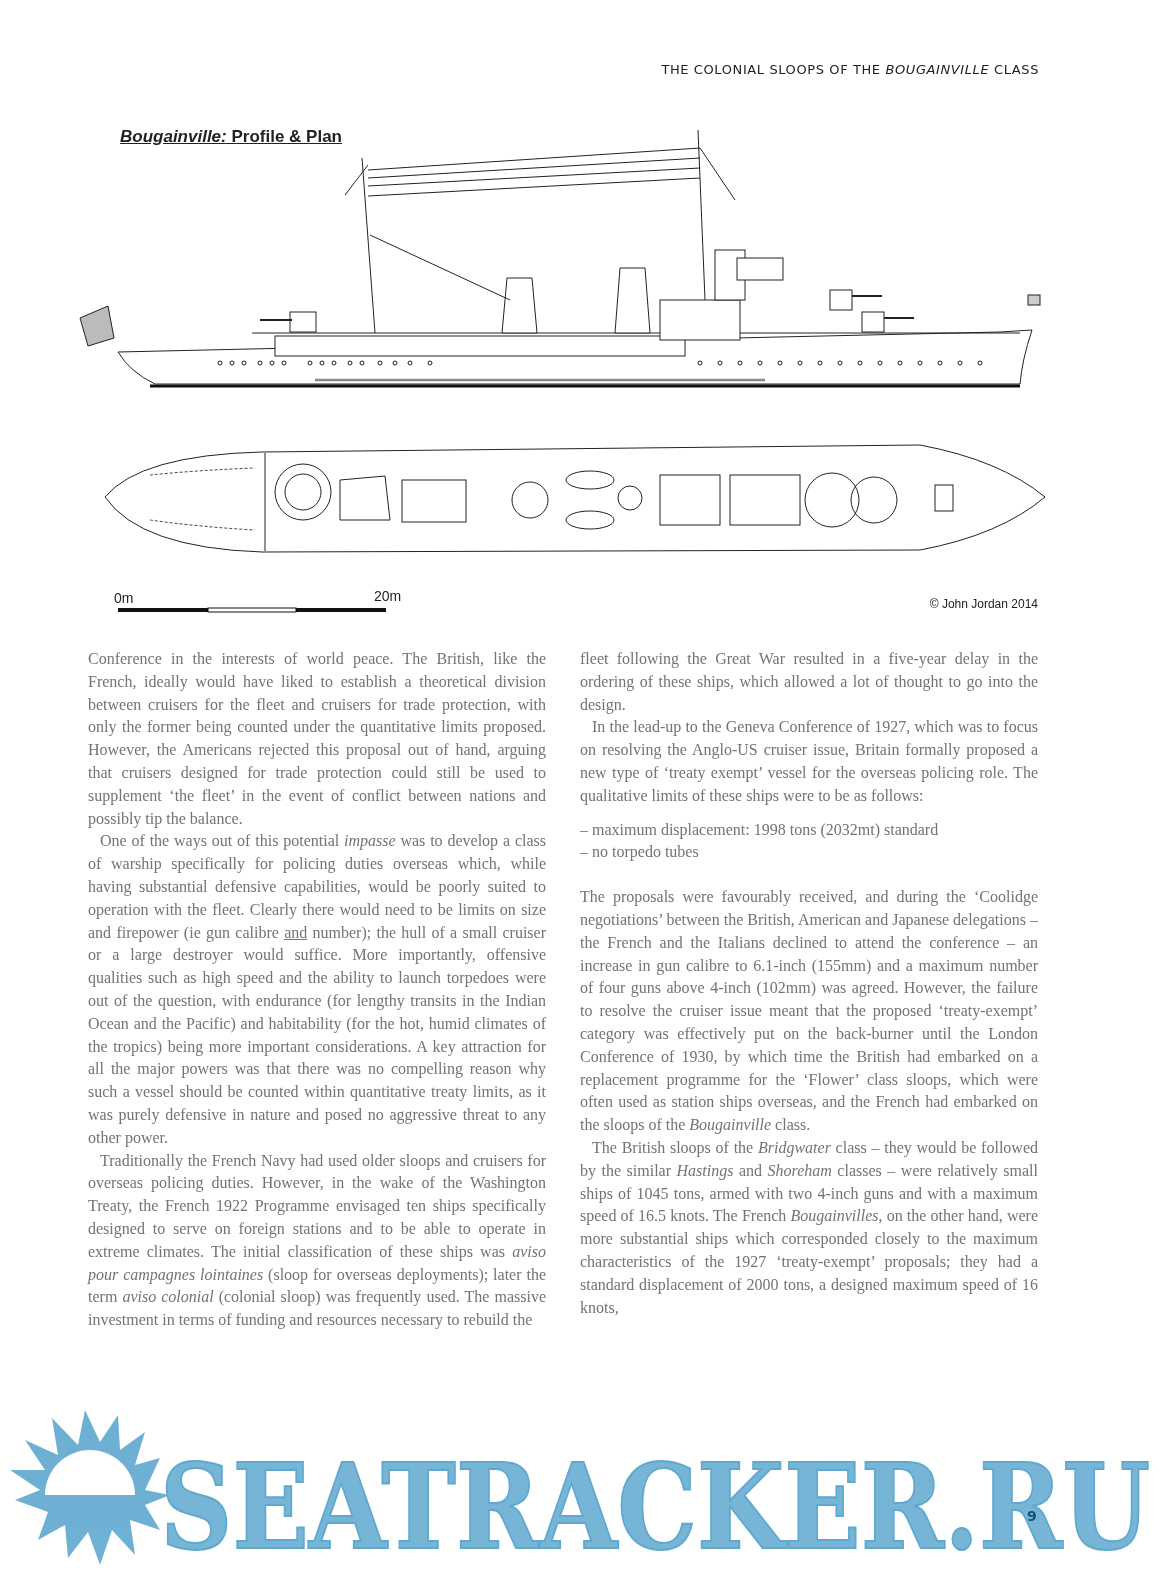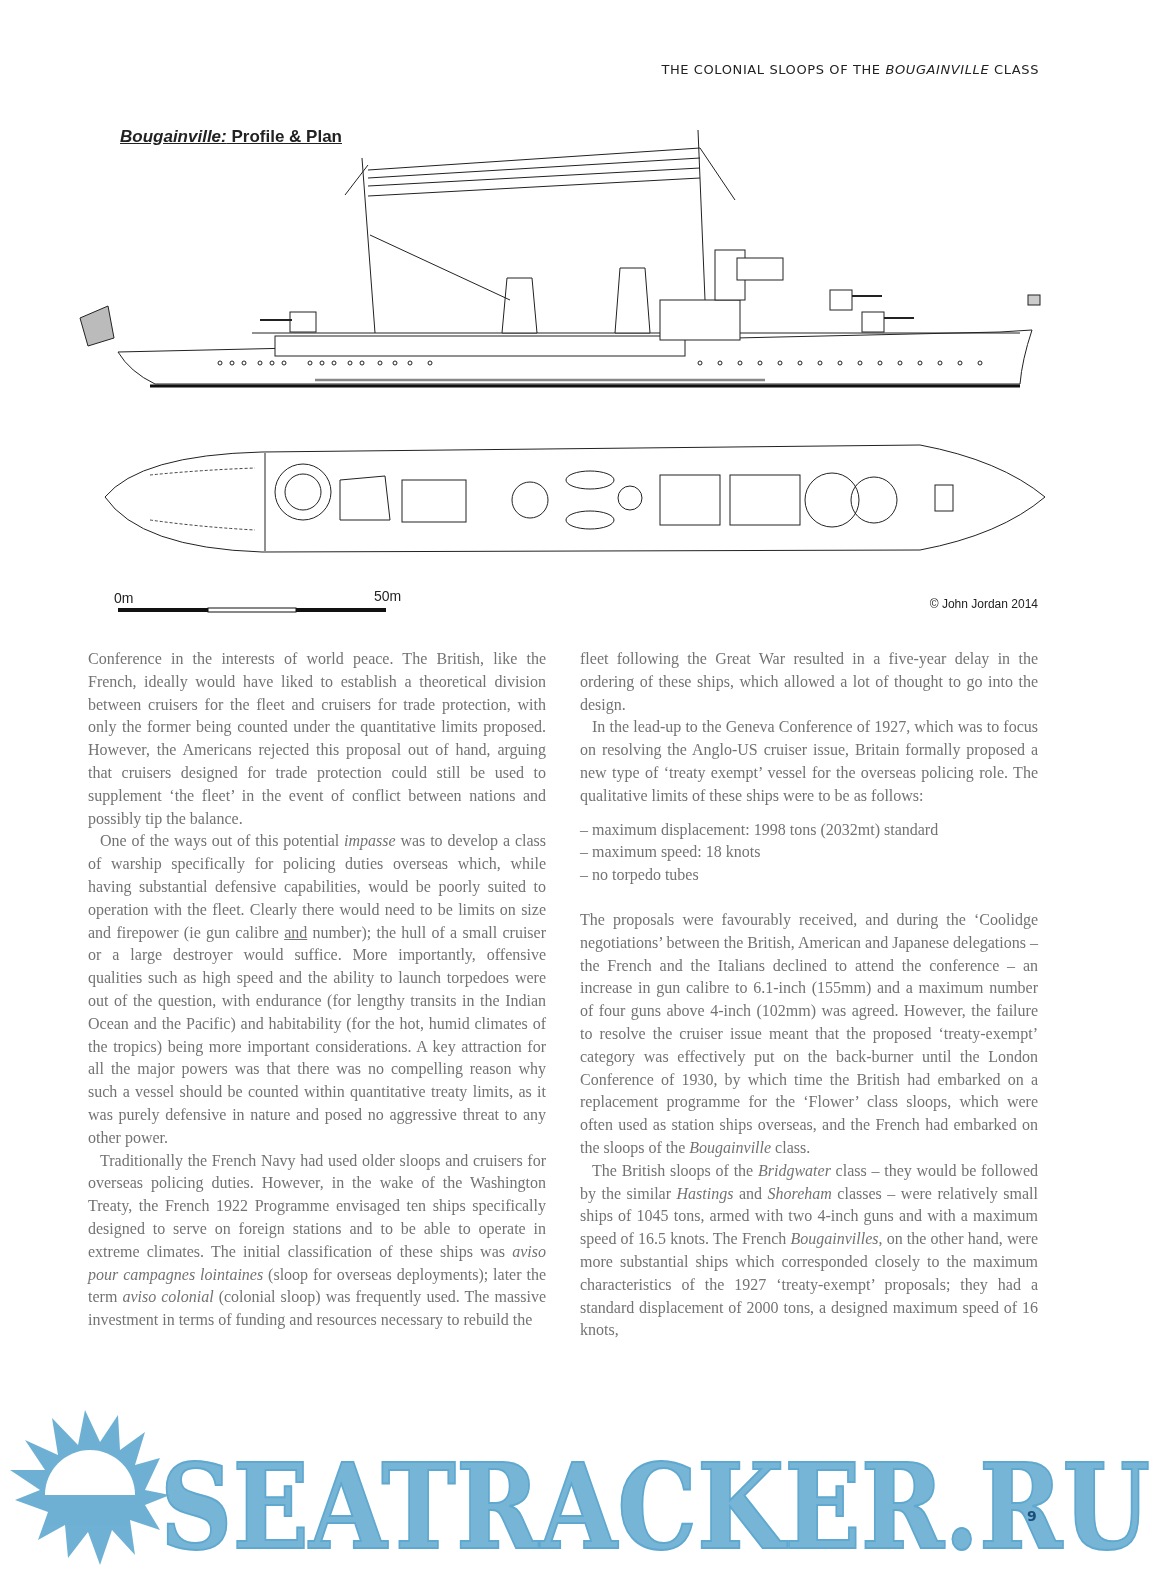"50m" div.scale-label { text: 50m -> 20m }
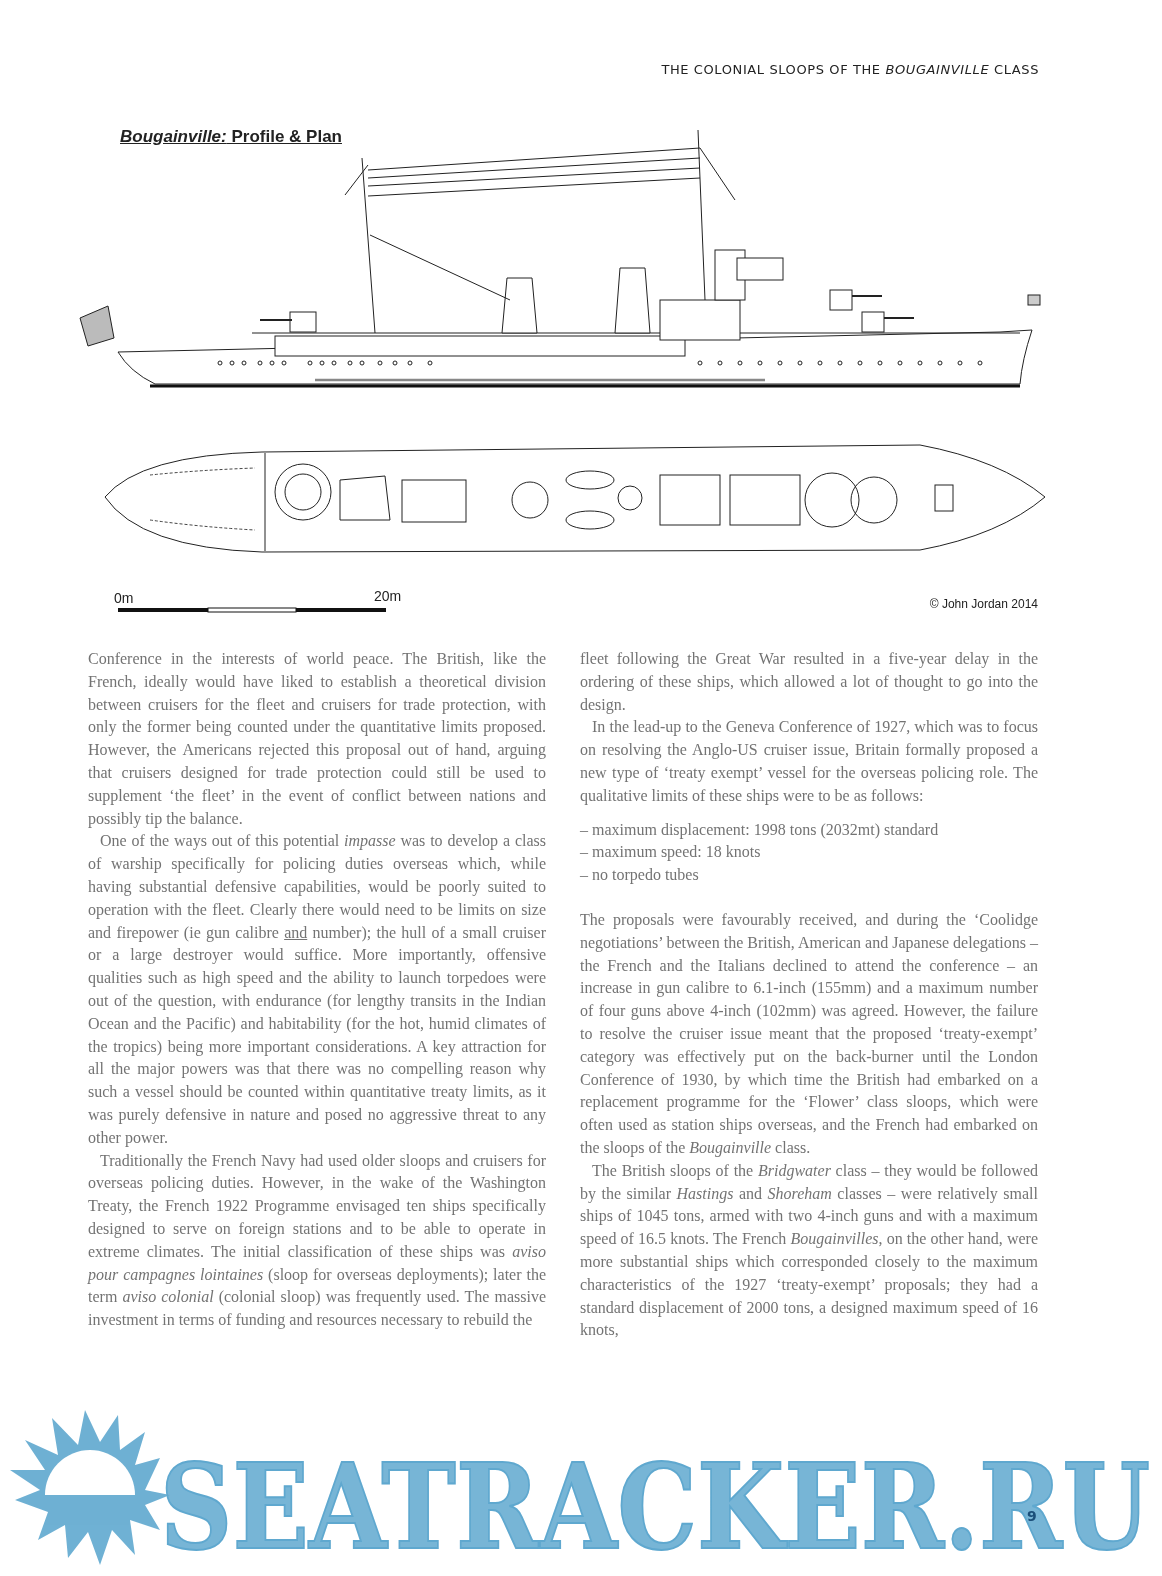"– maximum speed: 18 knots" li { html: <li>– maximum speed: 18 knots</li> -> none }
